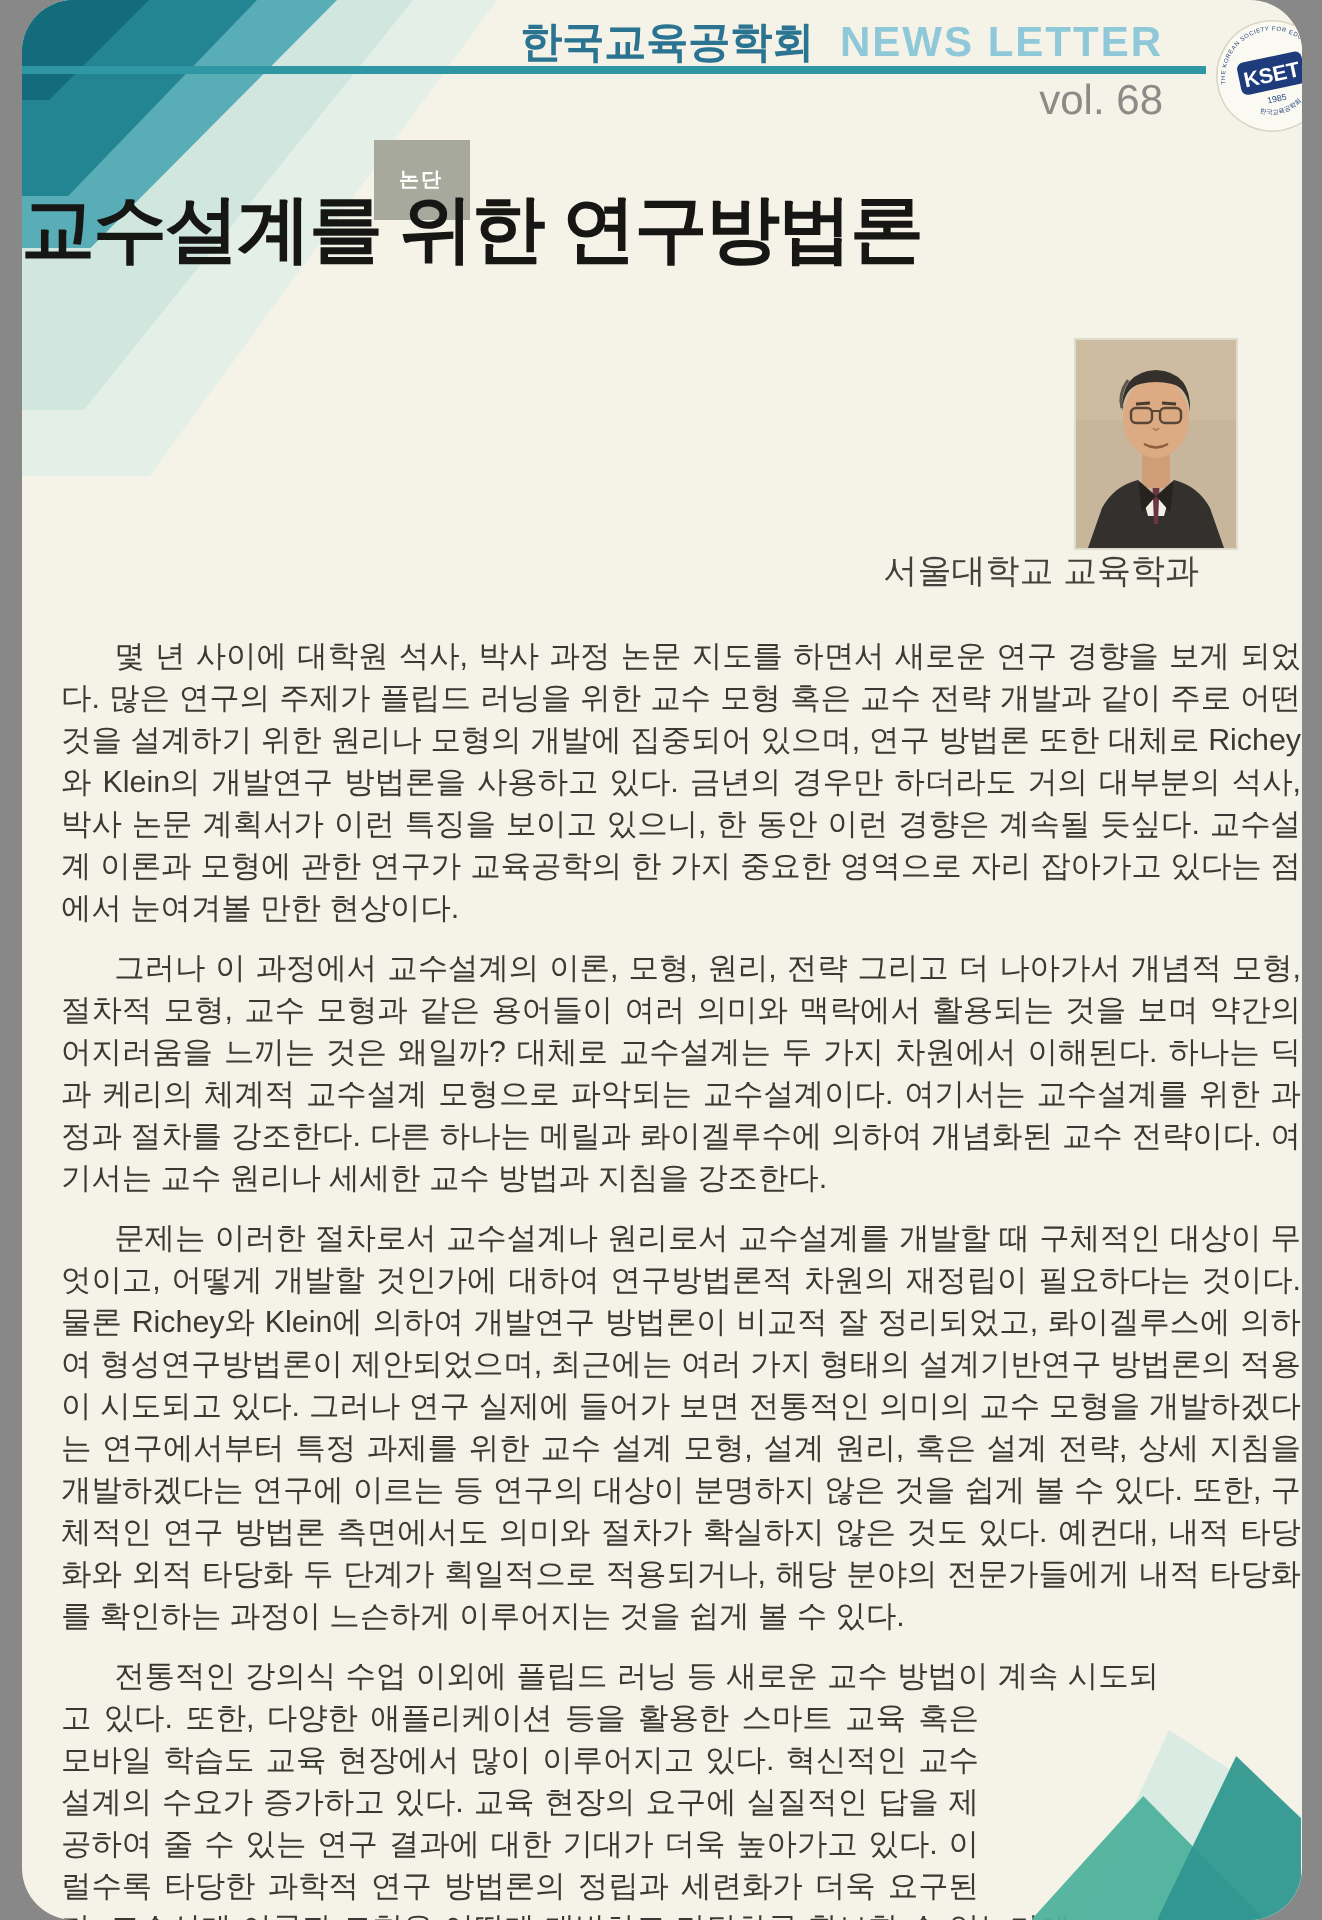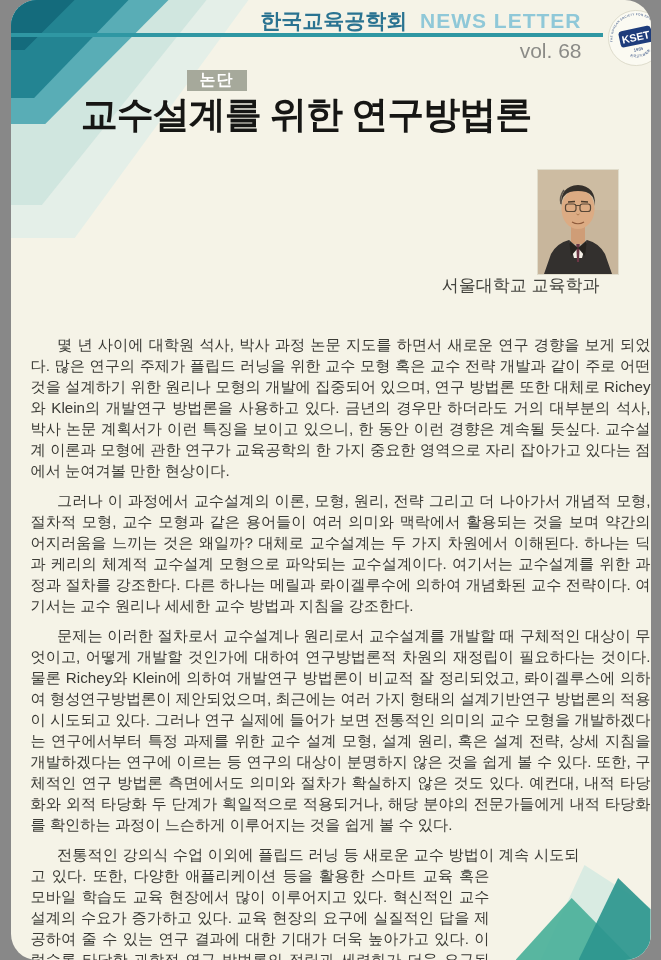"논단" .tag { font-size: 16px -> 10px; padding: 0 13px -> 13px 13px }
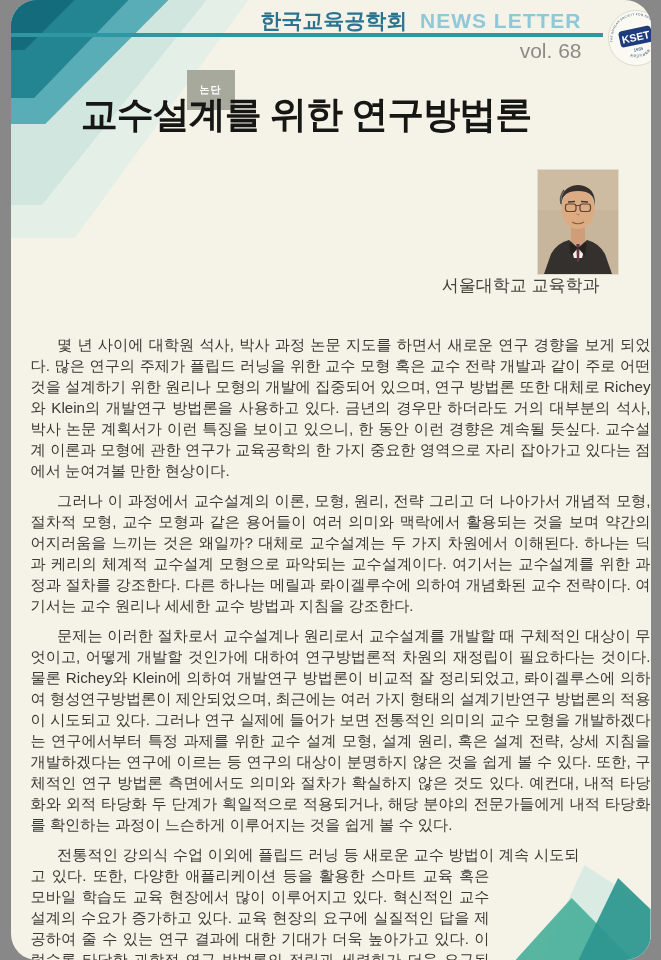"교수설계를 위한 연구방법론" .title { text-align: center -> left }
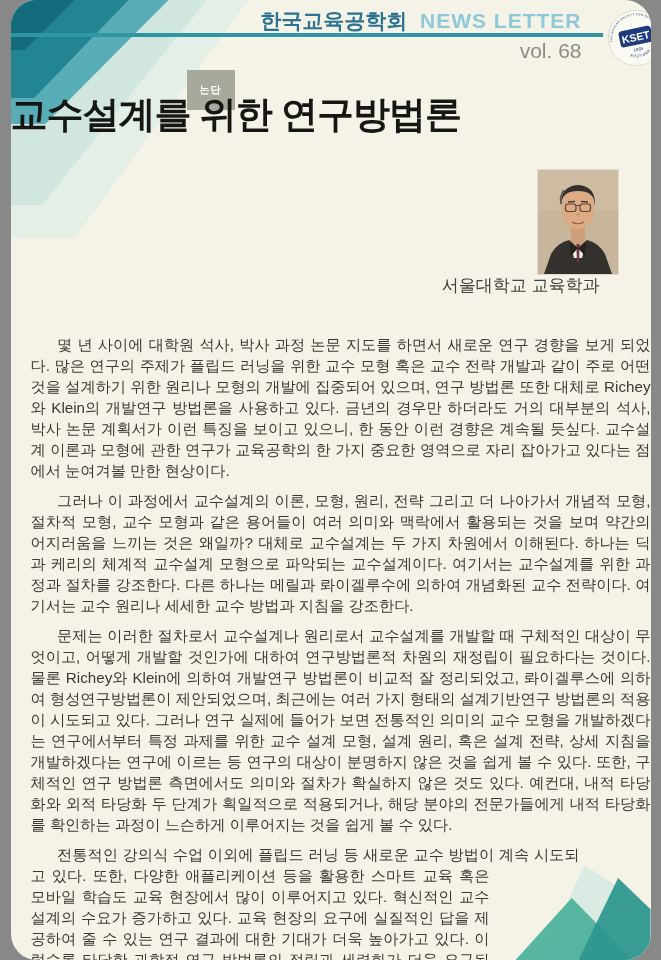"몇 년 사이에 대학원 석사," .body { top: 334px -> 318px }
